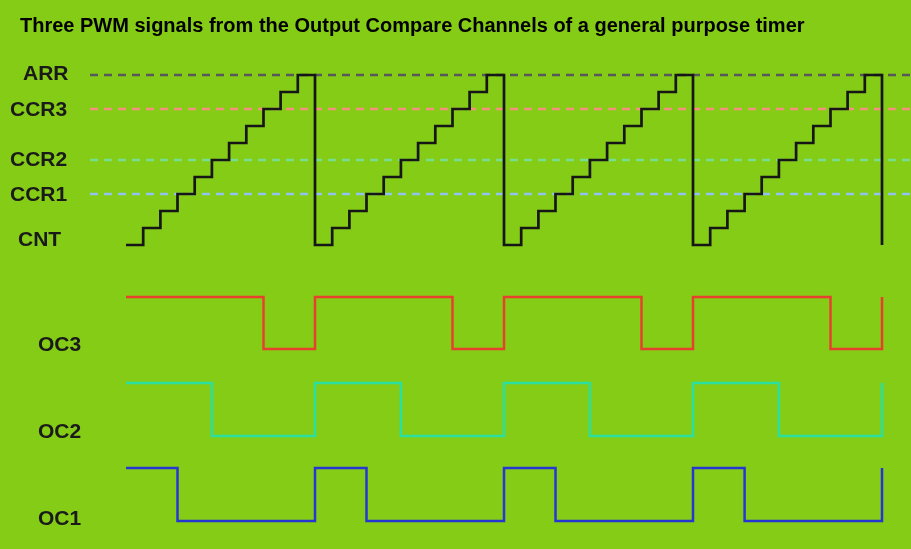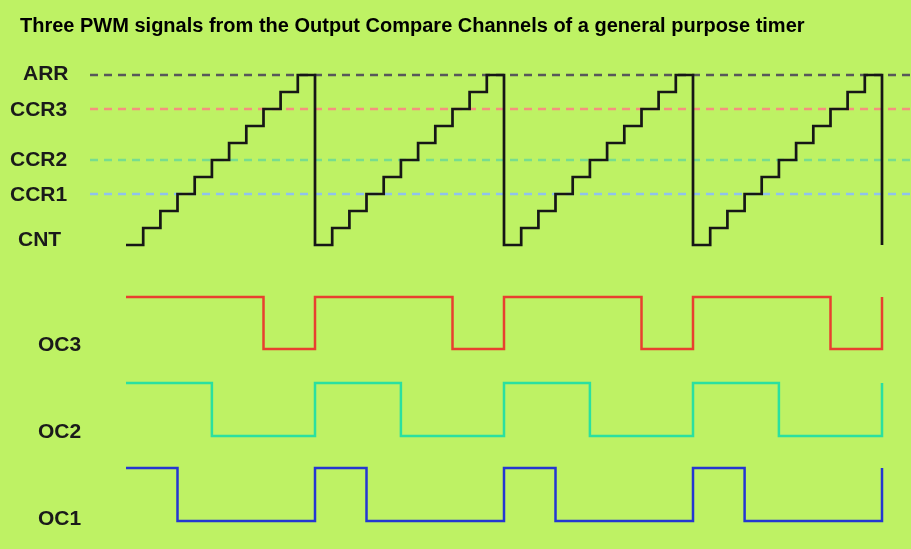"Three PWM signals from the" .stage { background: #bef264 -> #84cc16 }
